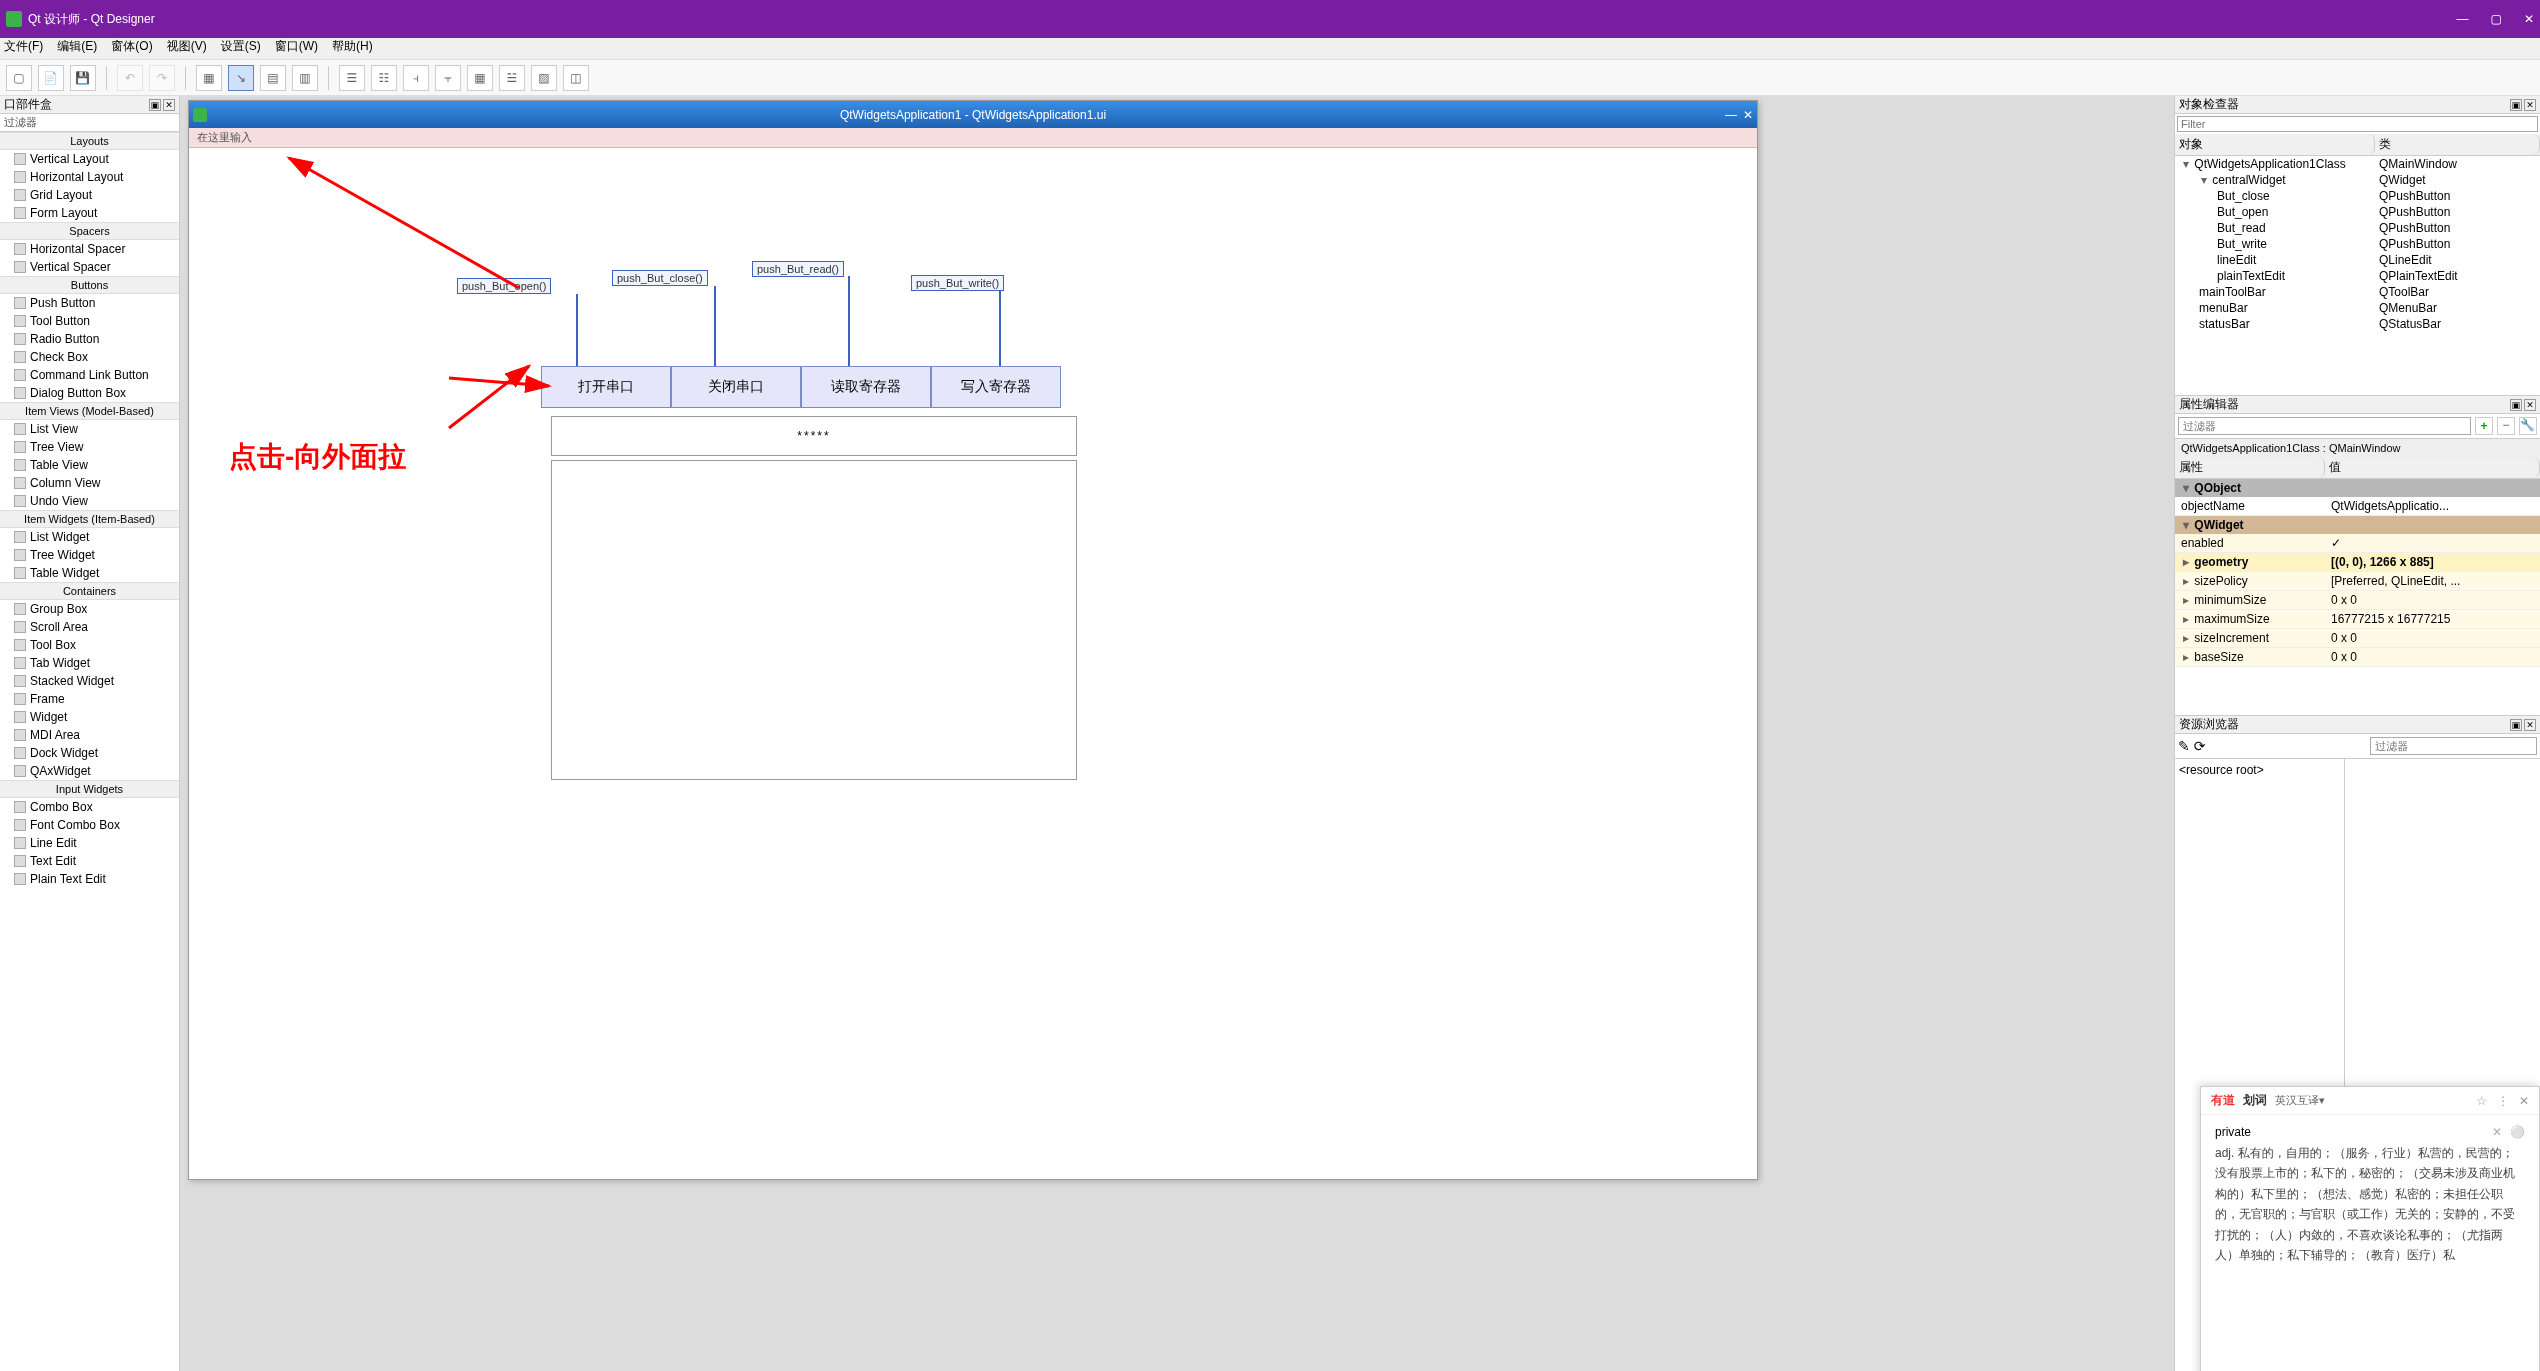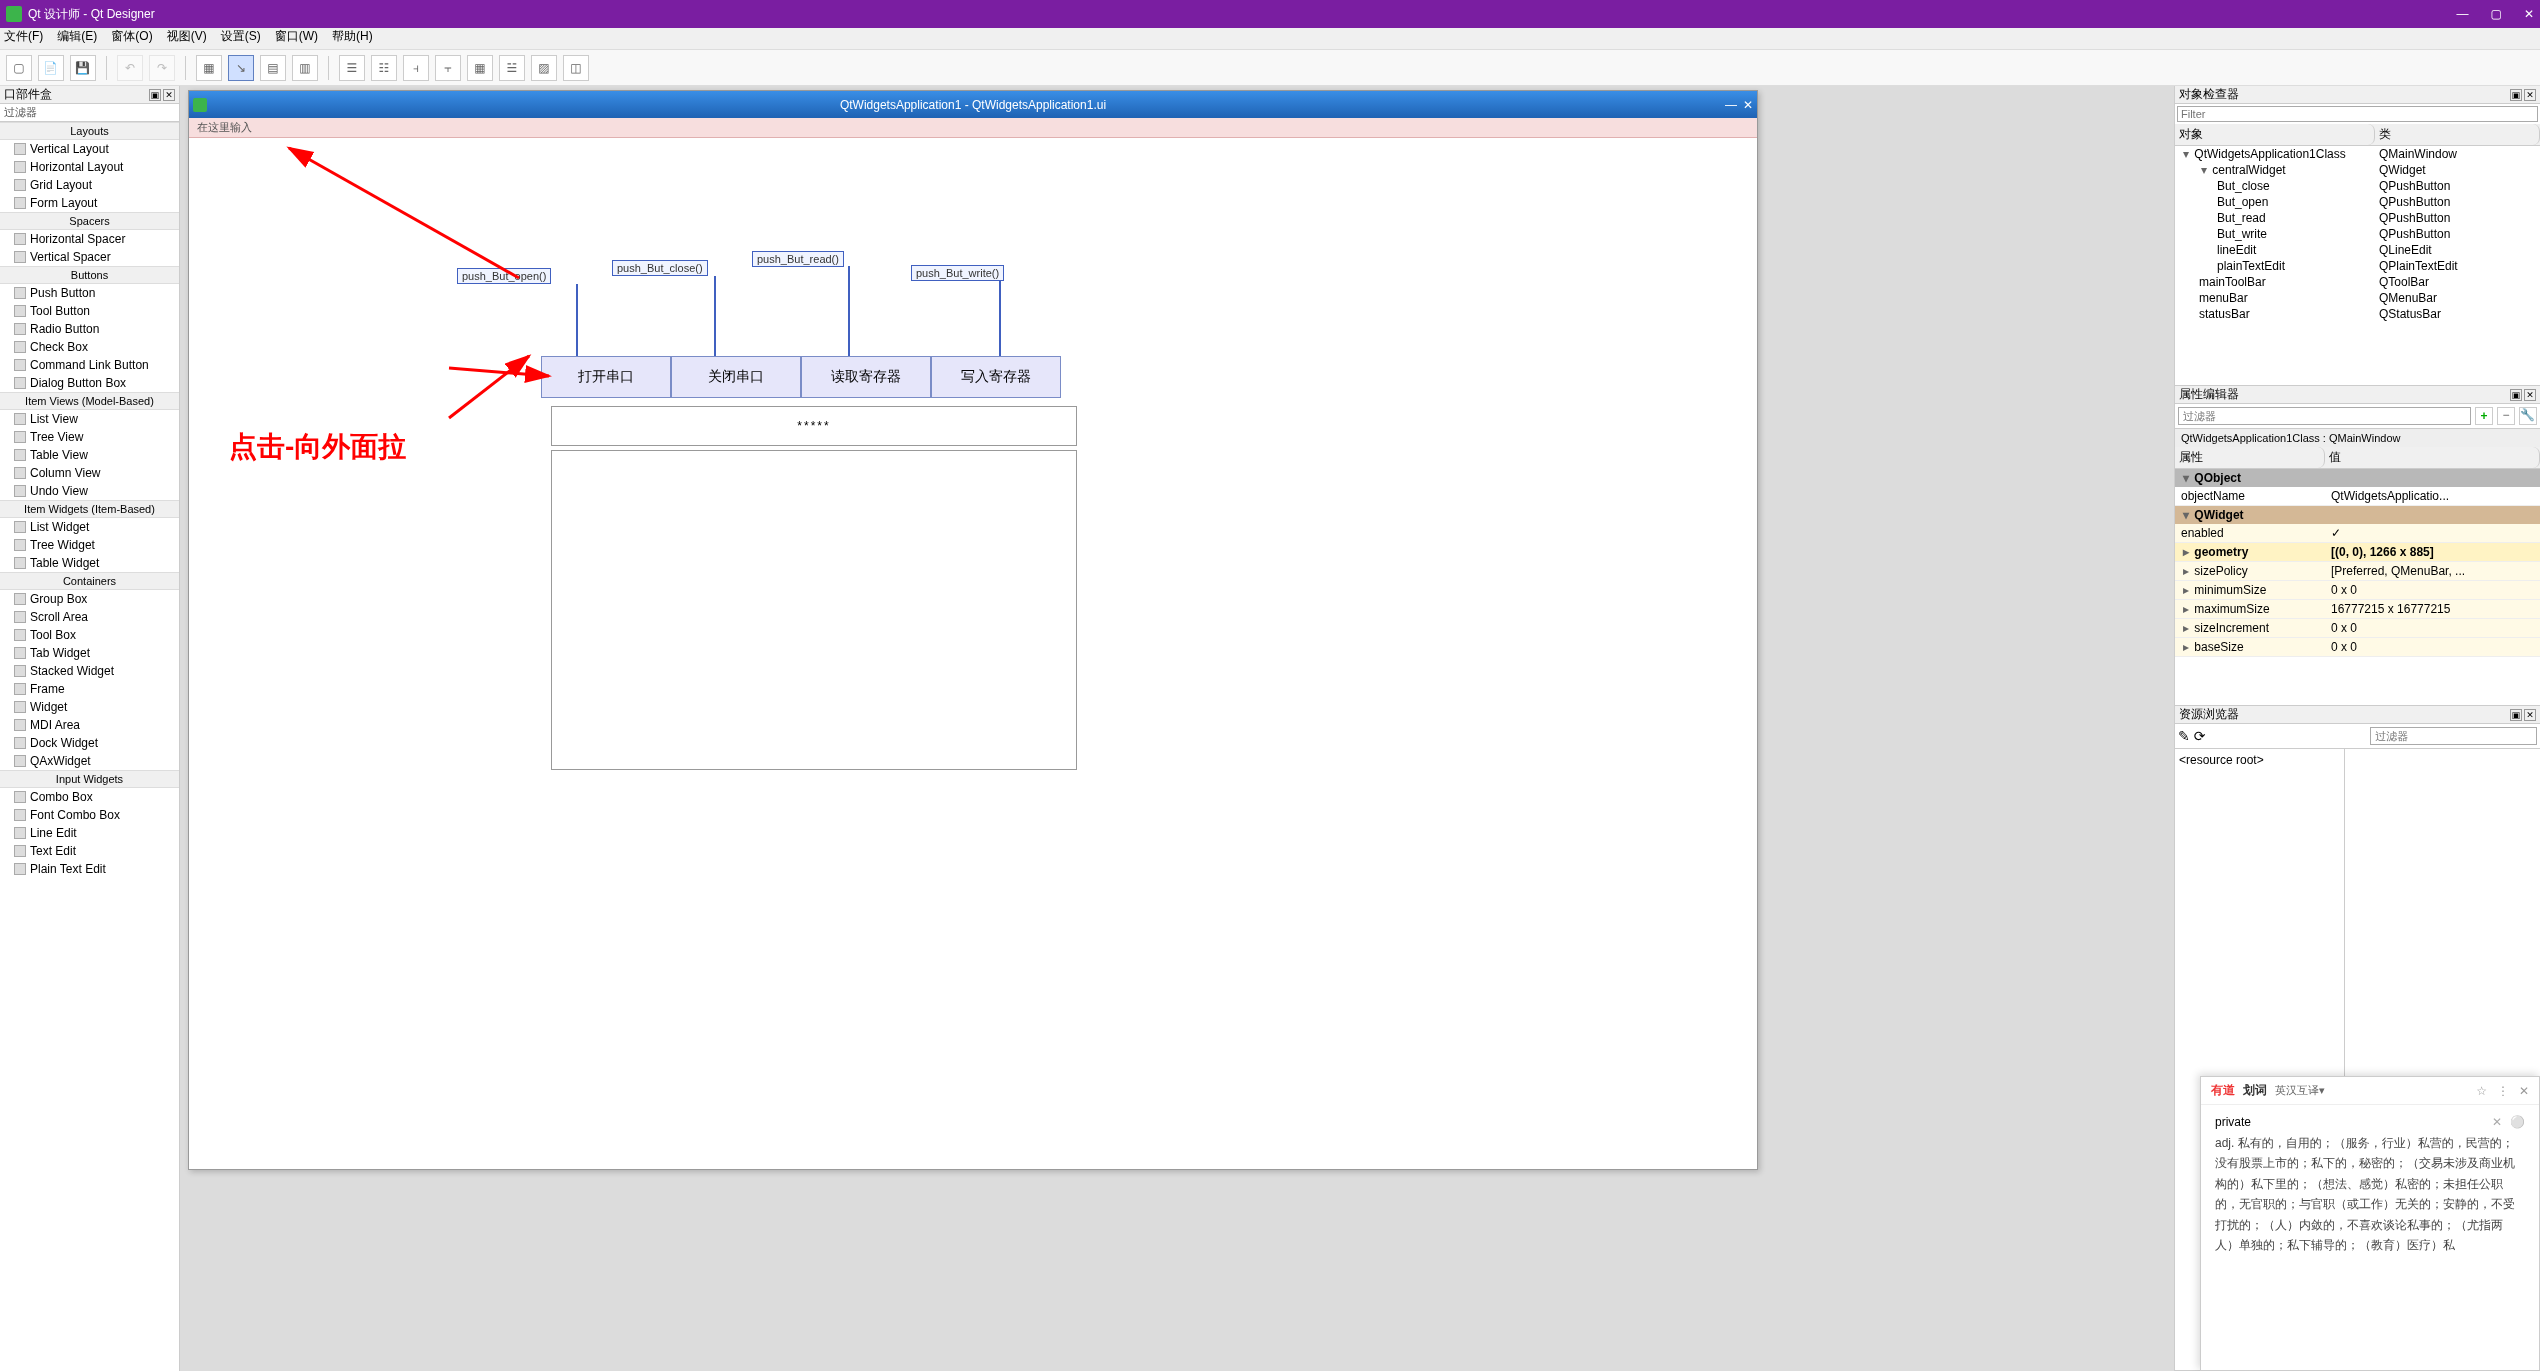"Qt 设计师 - Qt Designer" .titlebar { height: 28px -> 38px }
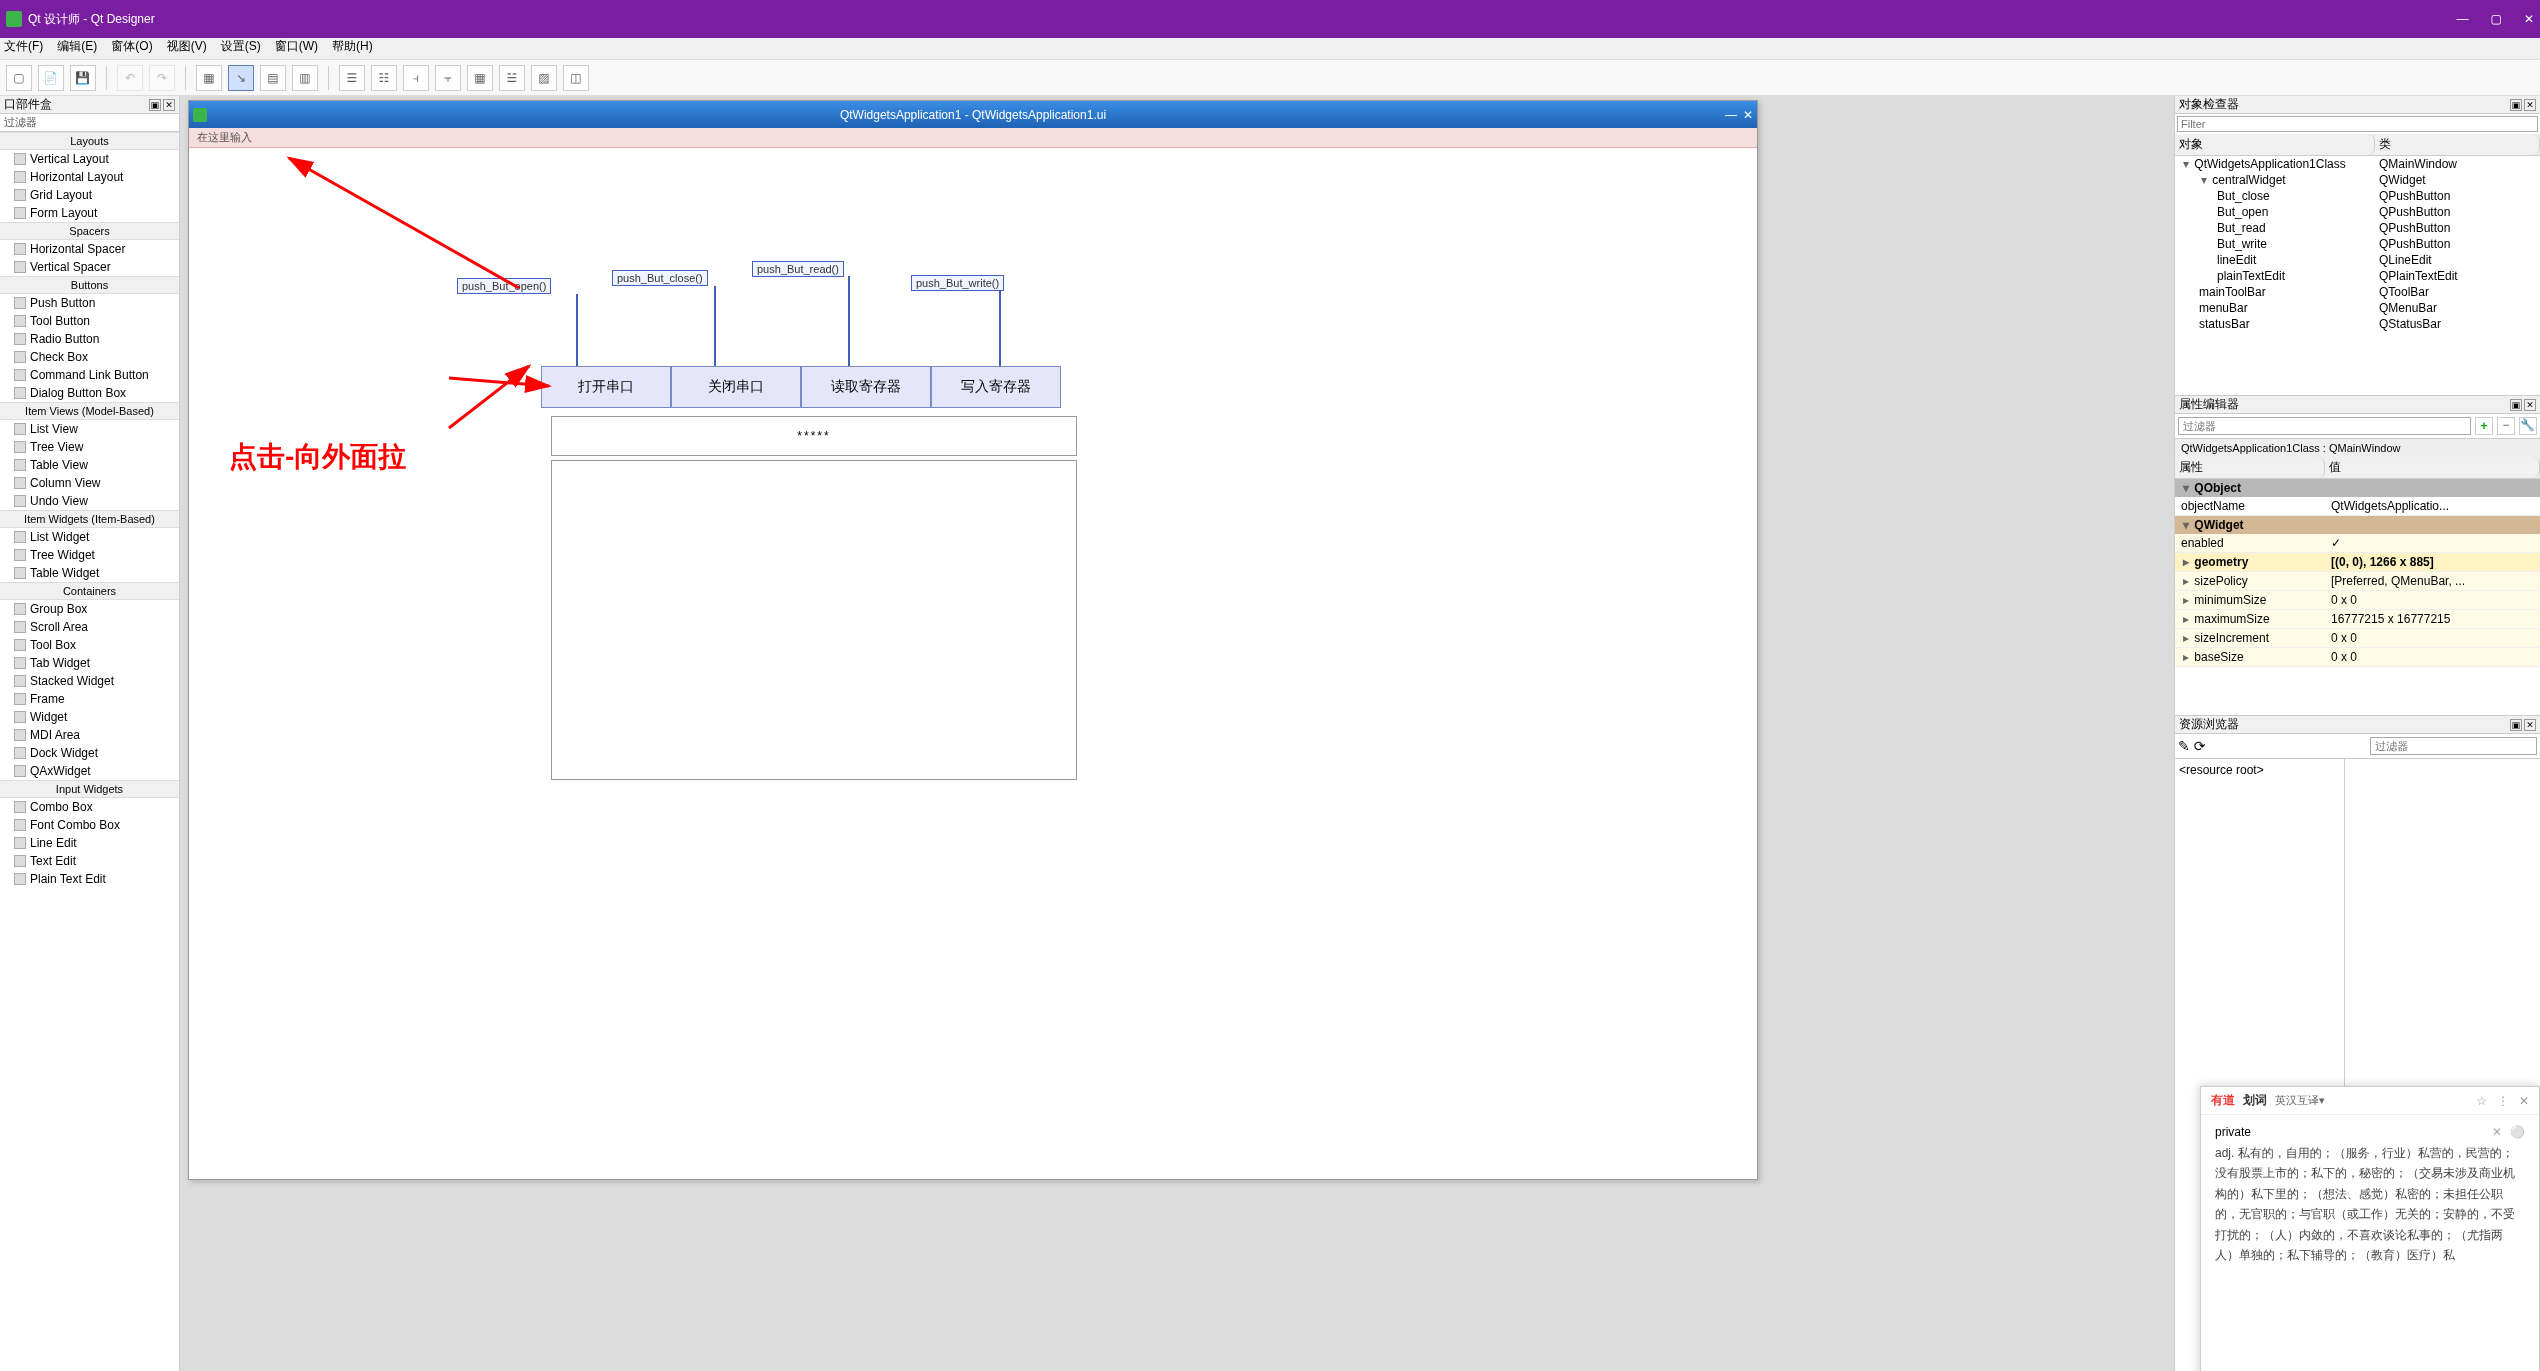"[Preferred, QMenuBar, ..." div.pv { text: QMenuBar -> QLineEdit }
